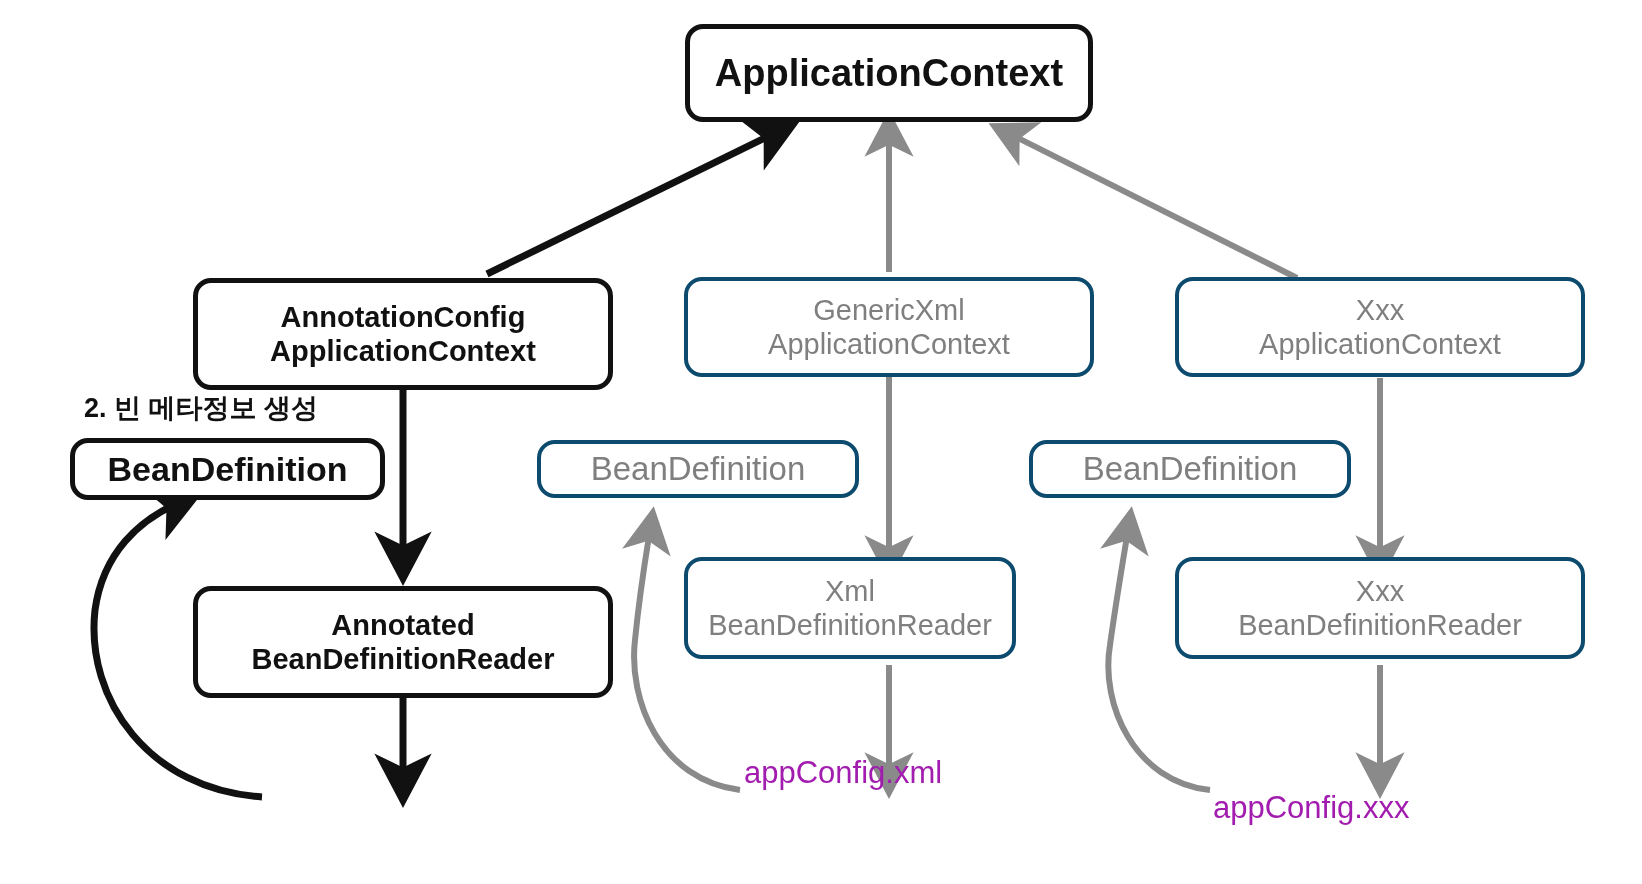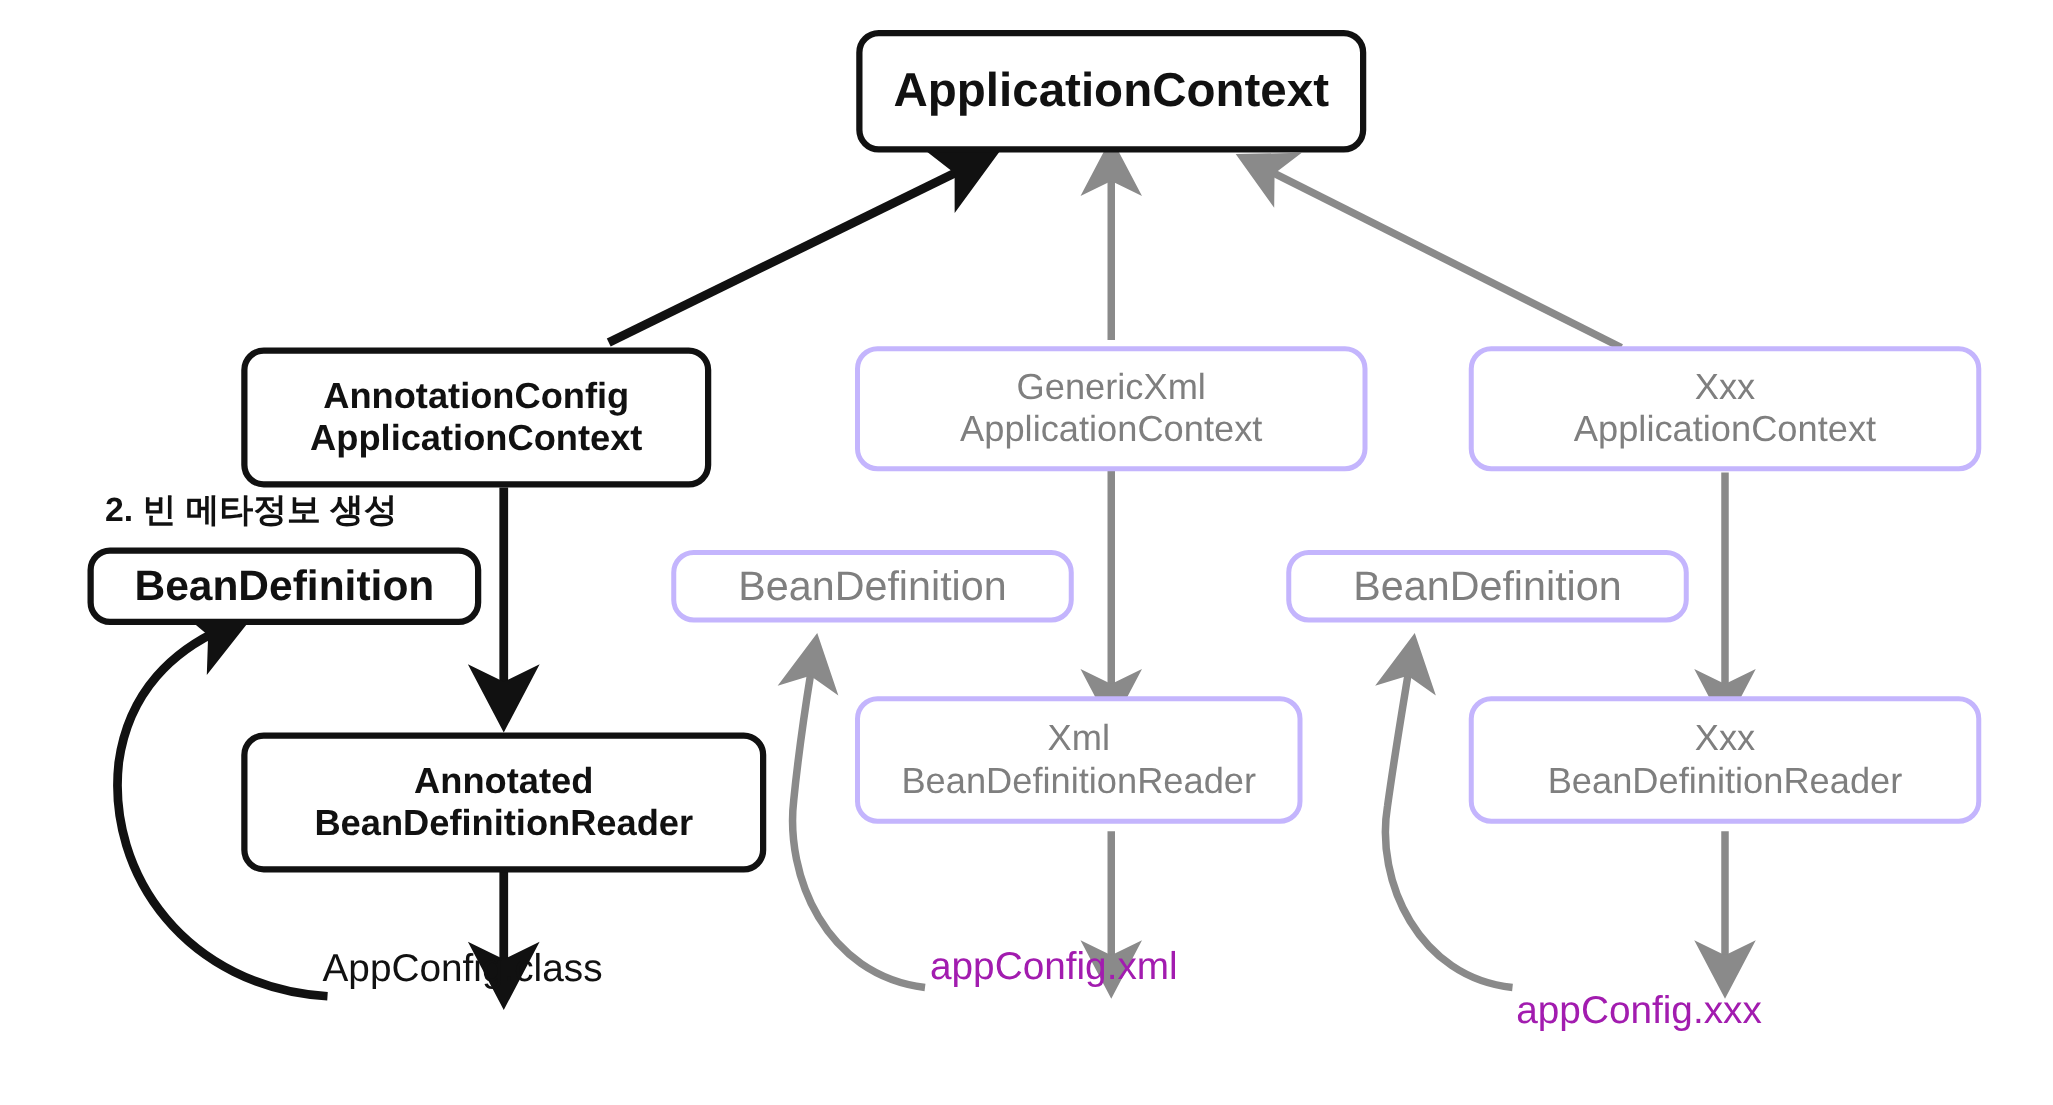"AnnotationConfig" div.node { width: 376px -> 420px }
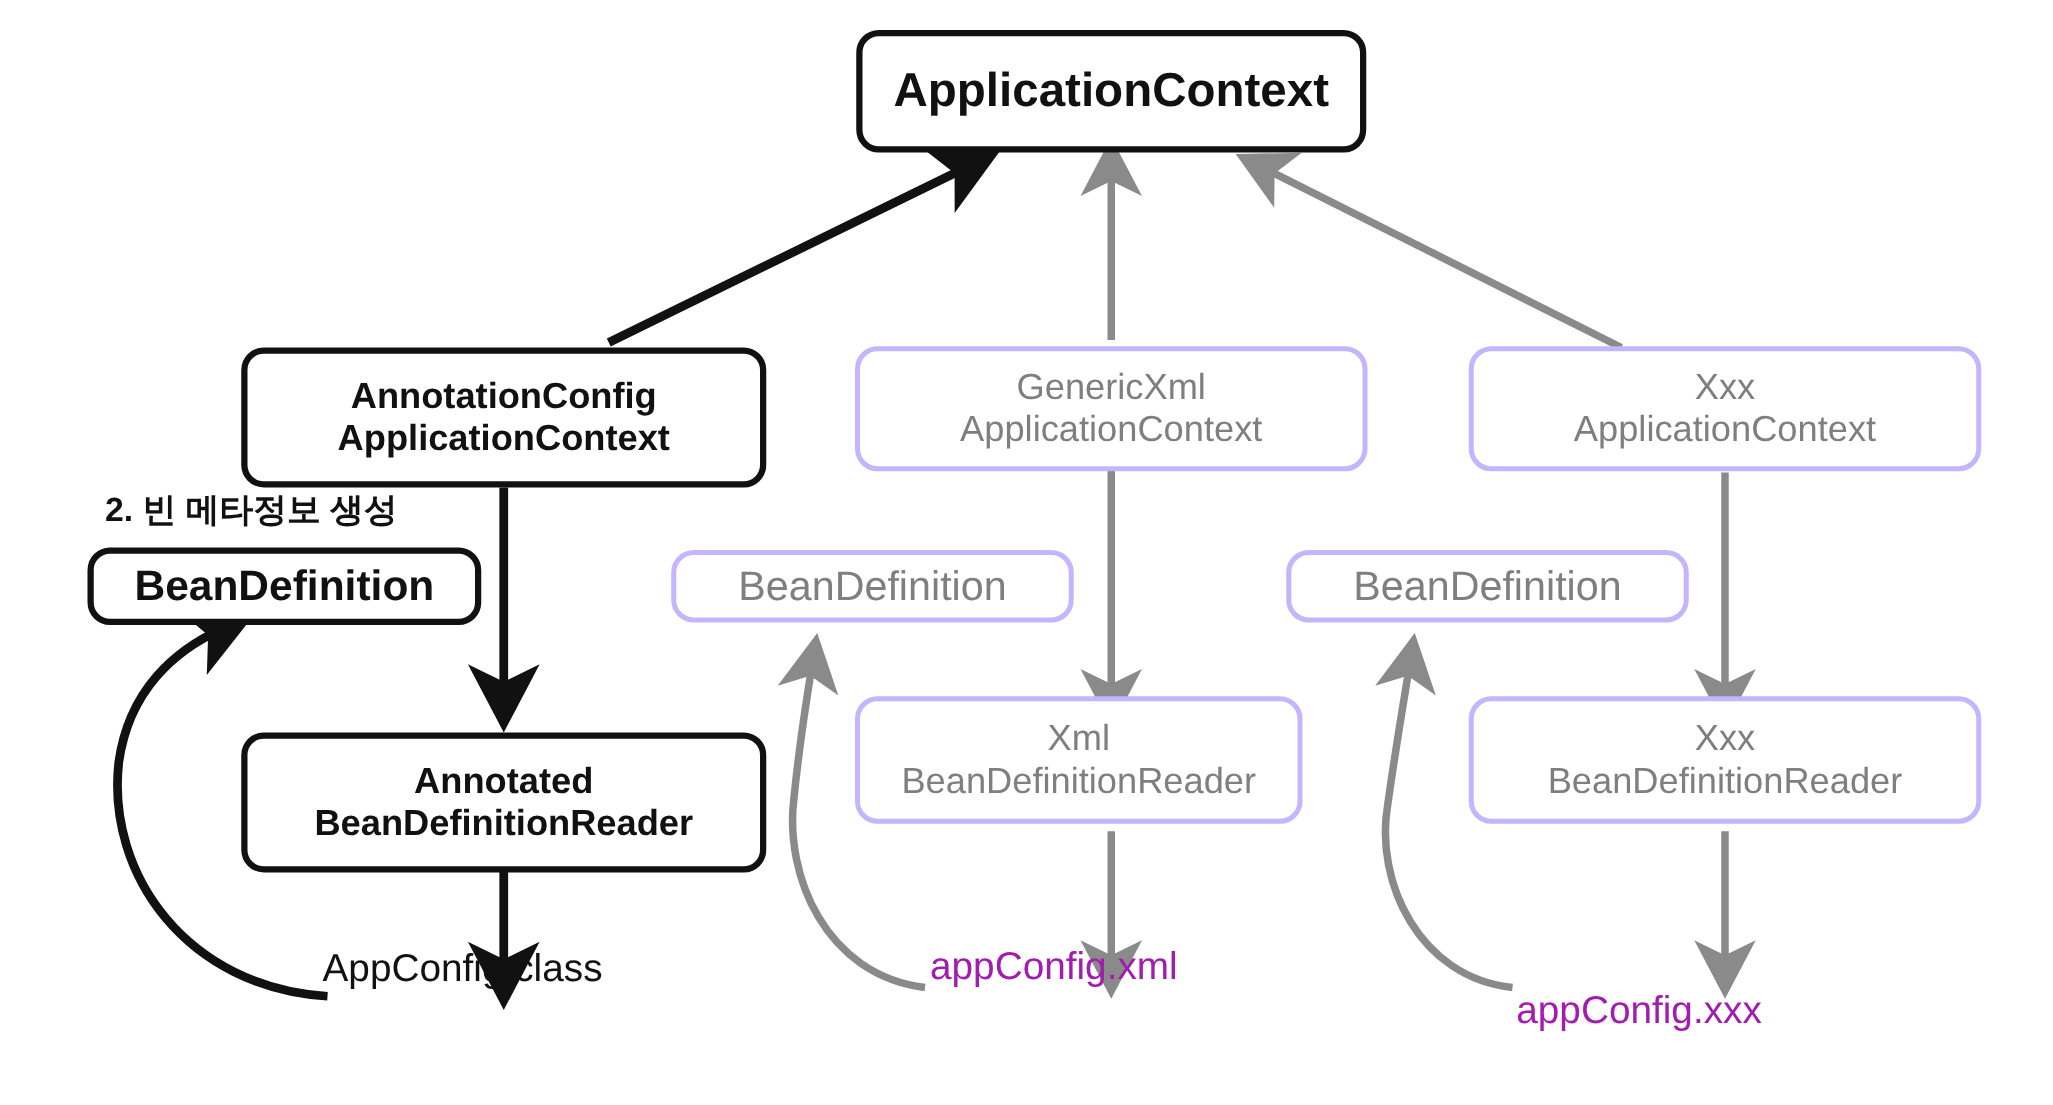"GenericXml" .node.gray { border: 4px solid #c4b5fd -> 4px solid #0c4a6e }
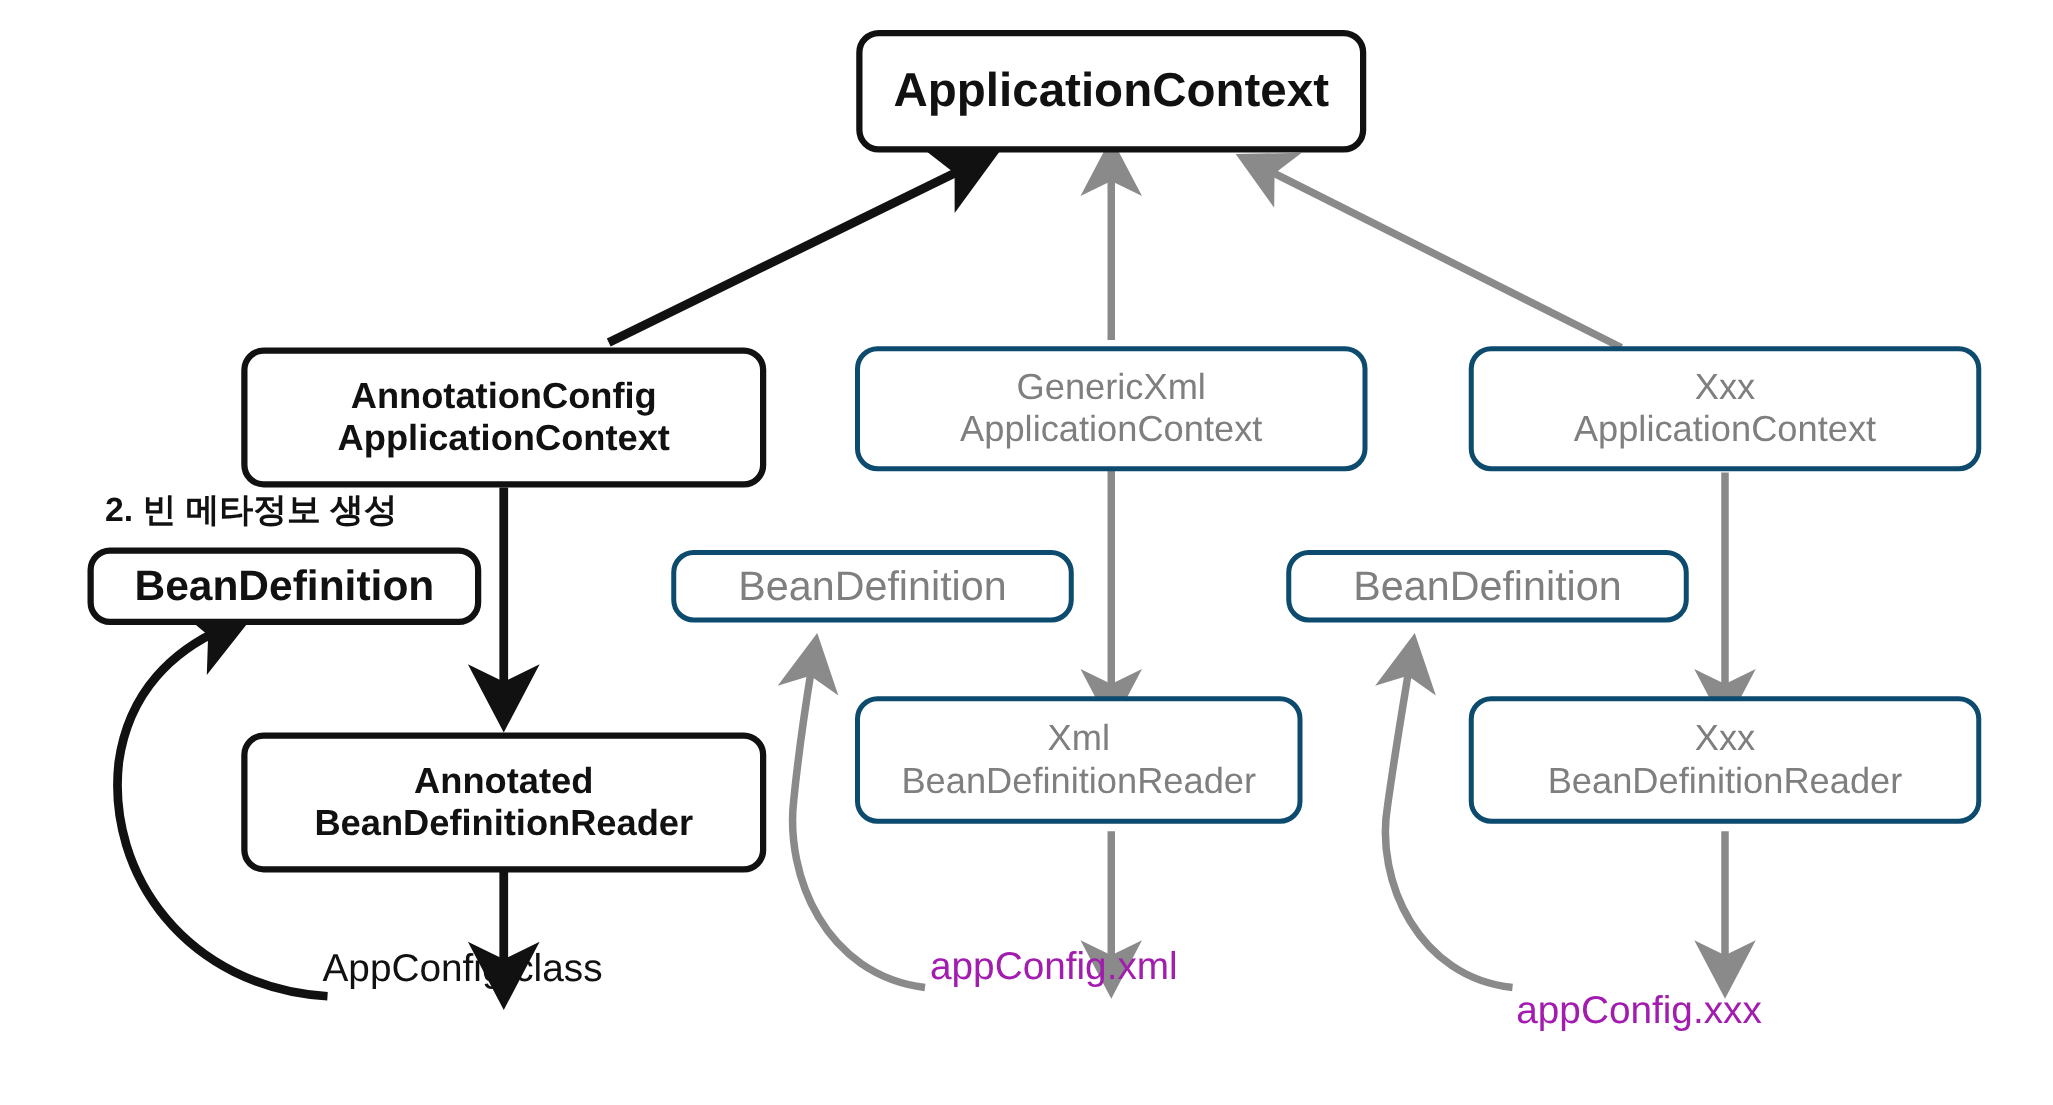"Xml" div.node { width: 358px -> 332px }
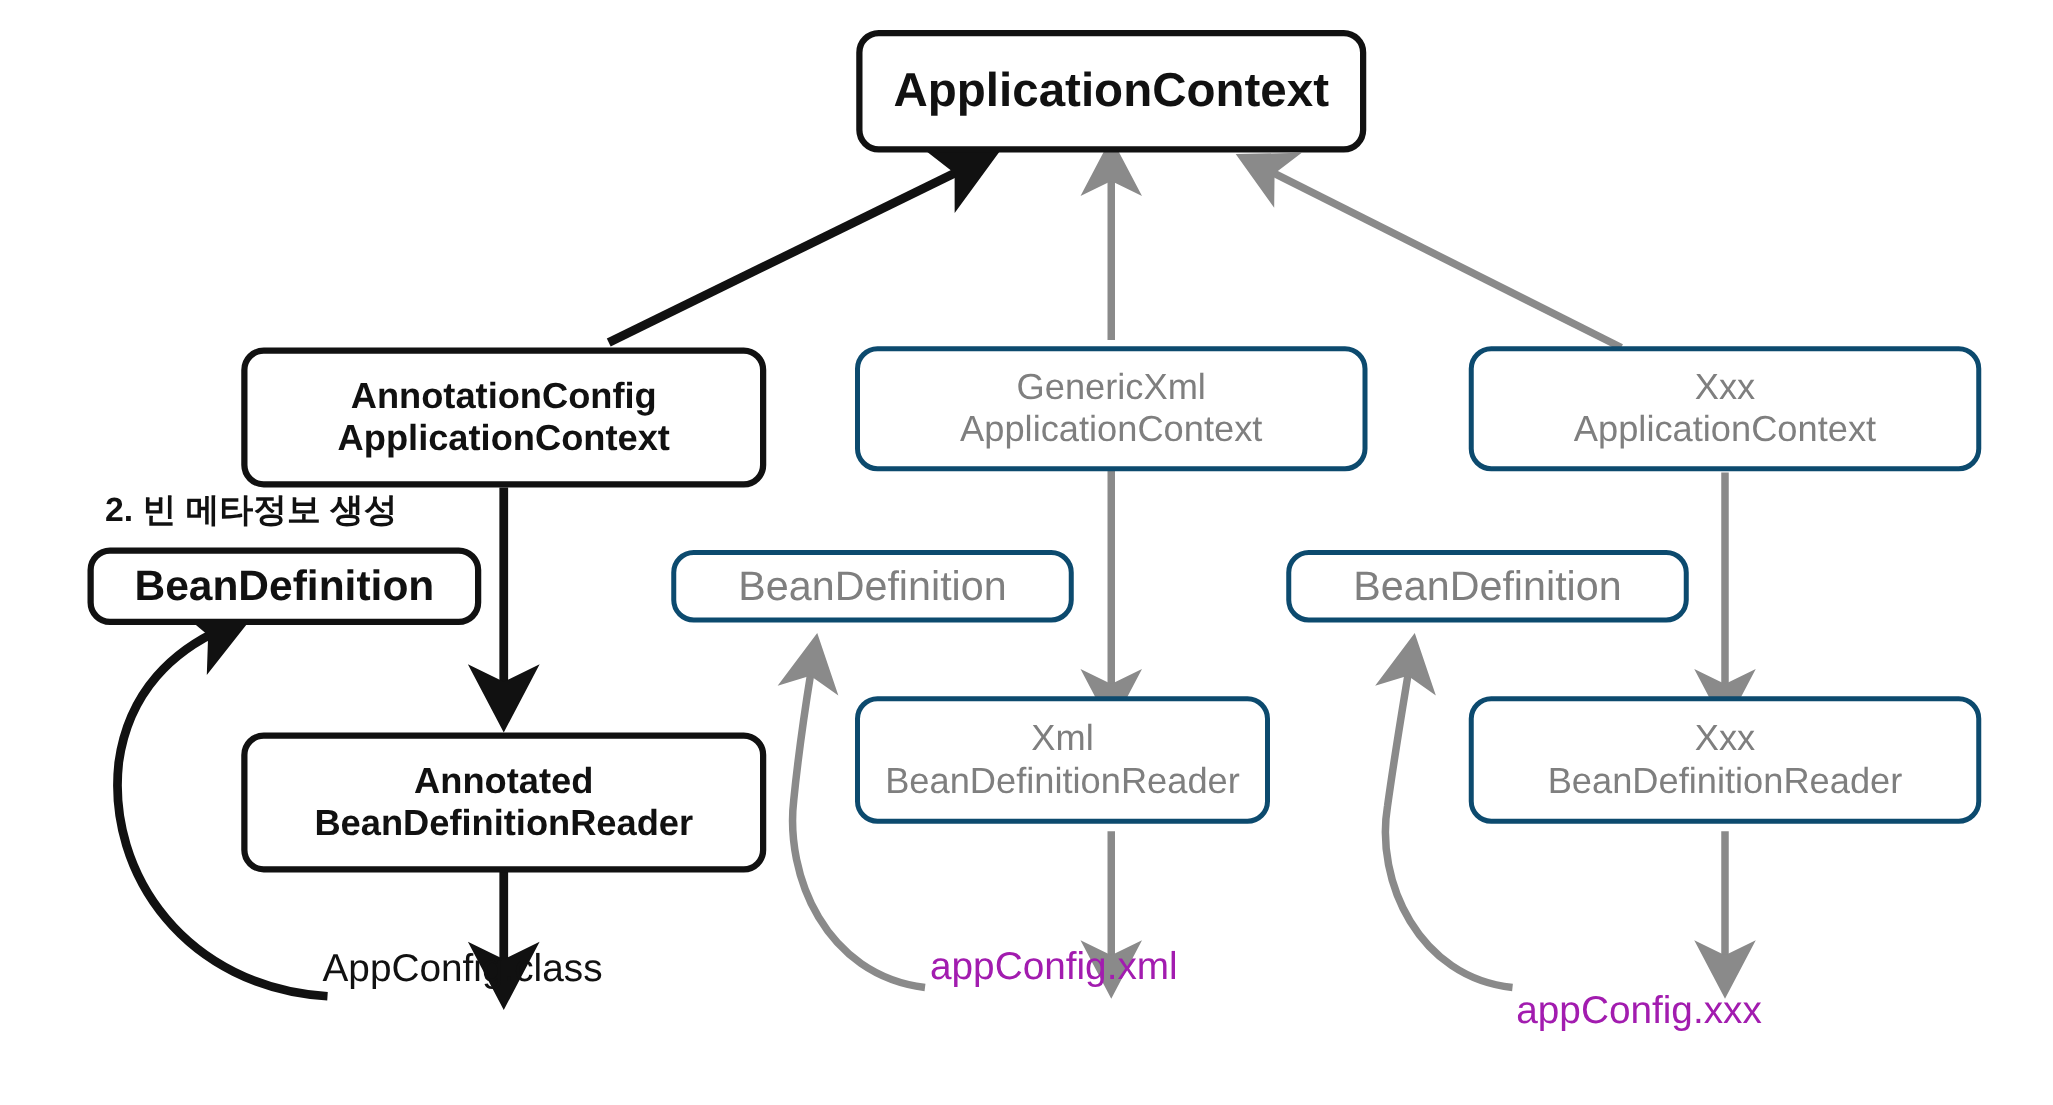"AppConfig.class" div.plain { html: <div>AppConfig.class</div> -> none }
